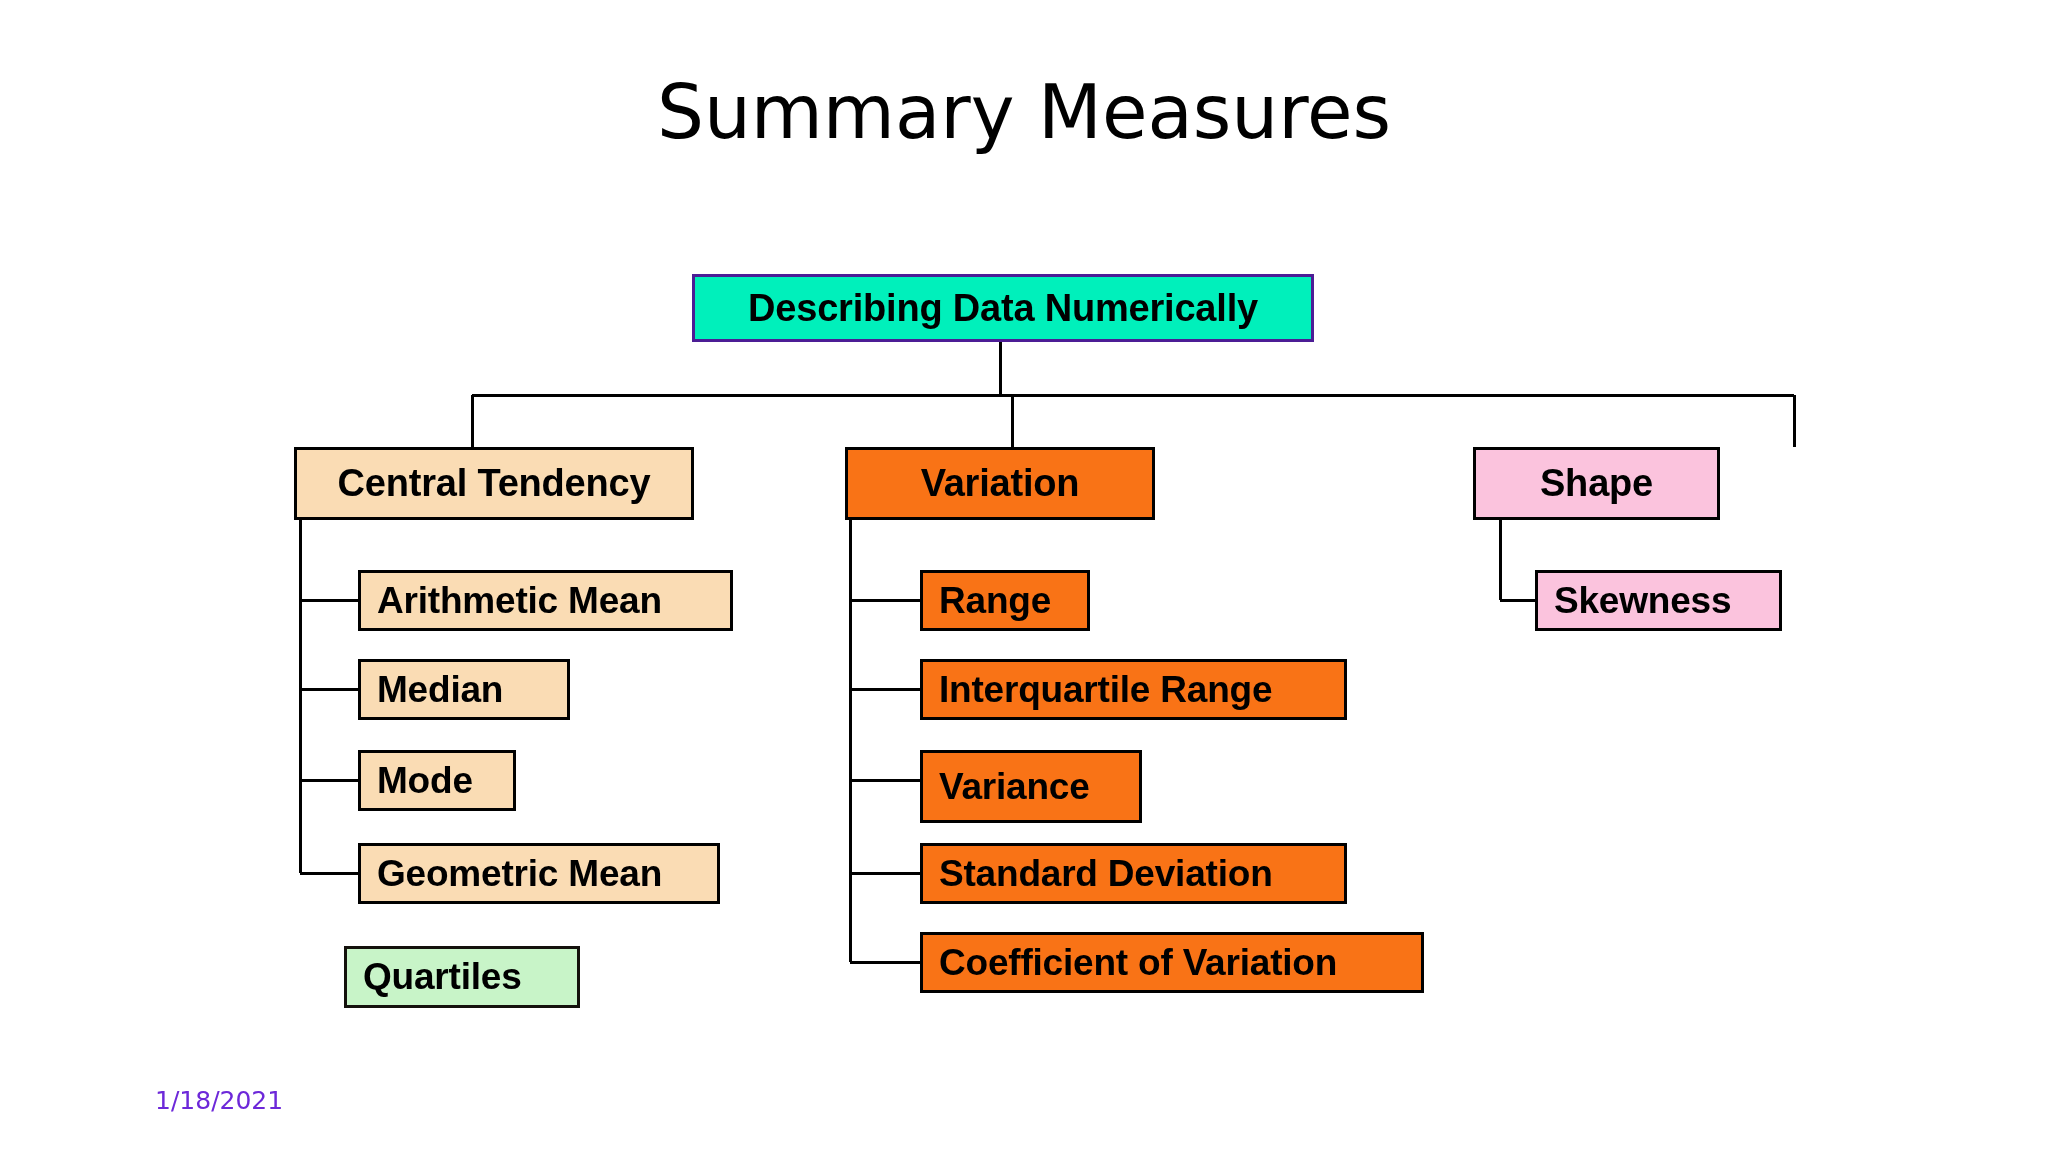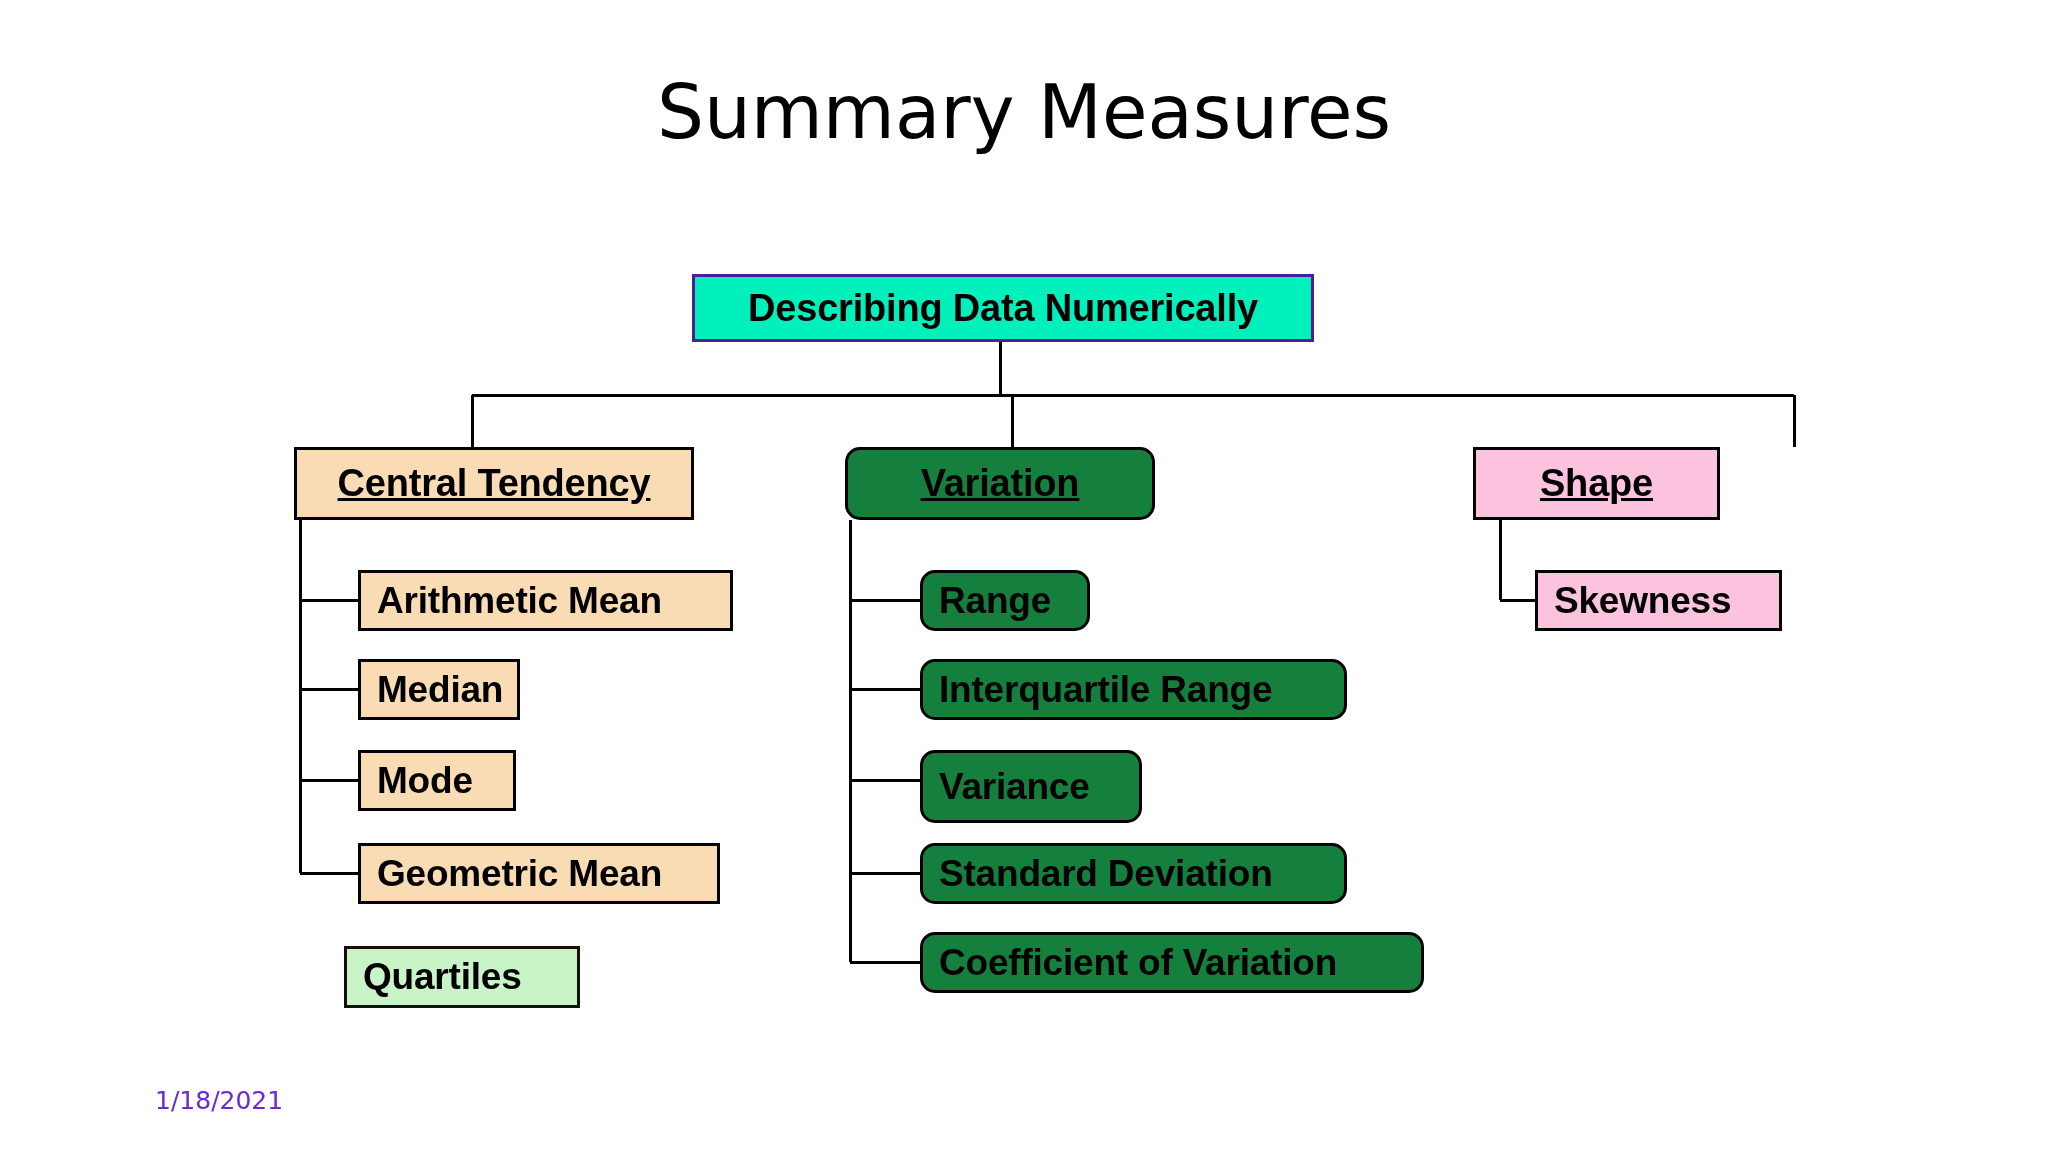"Central Tendency" .node.level1 { text-decoration: underline -> none }
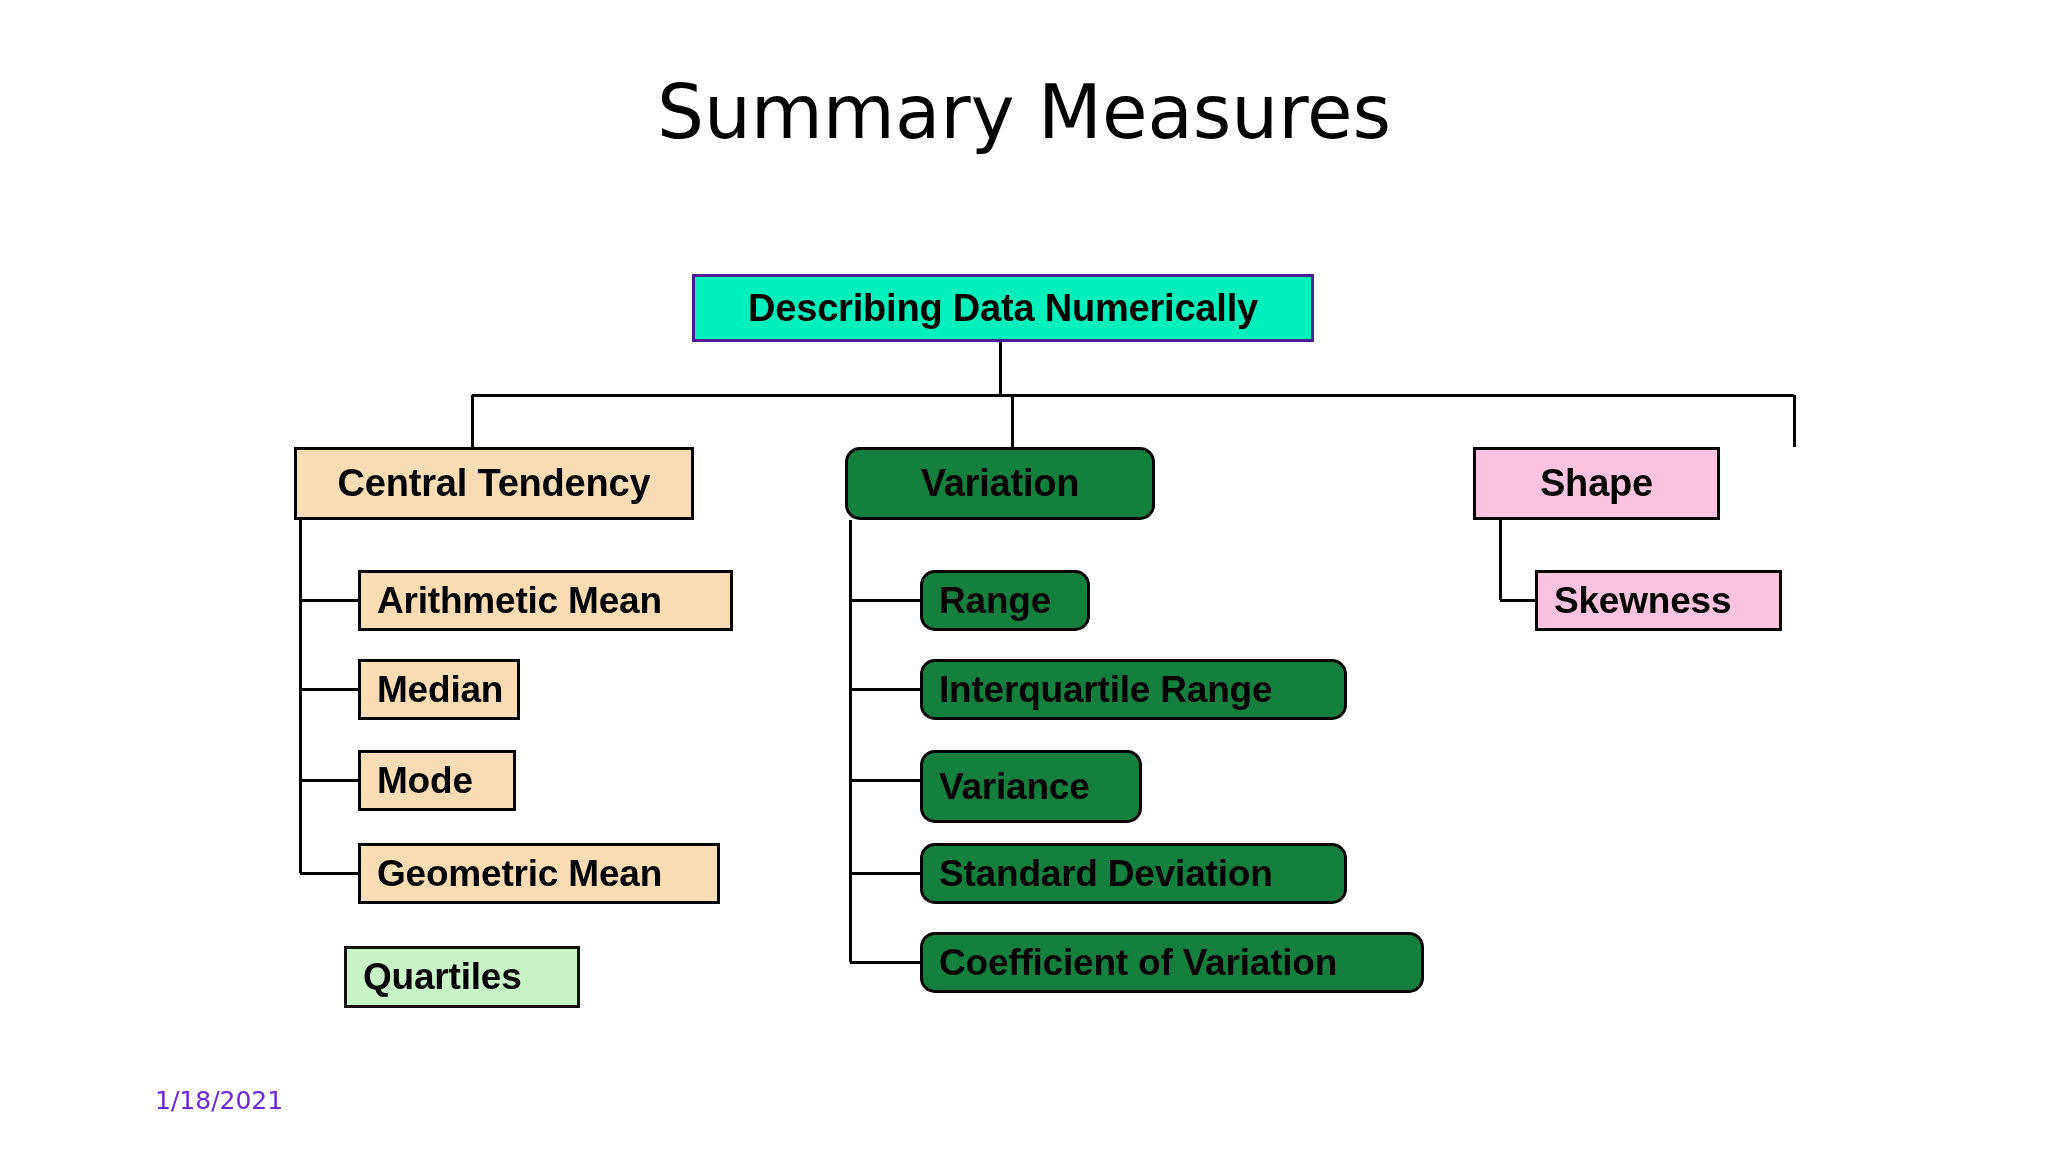"Variation" .fill-blue { background: #15803d -> #f97316; border-radius: 15px -> none }
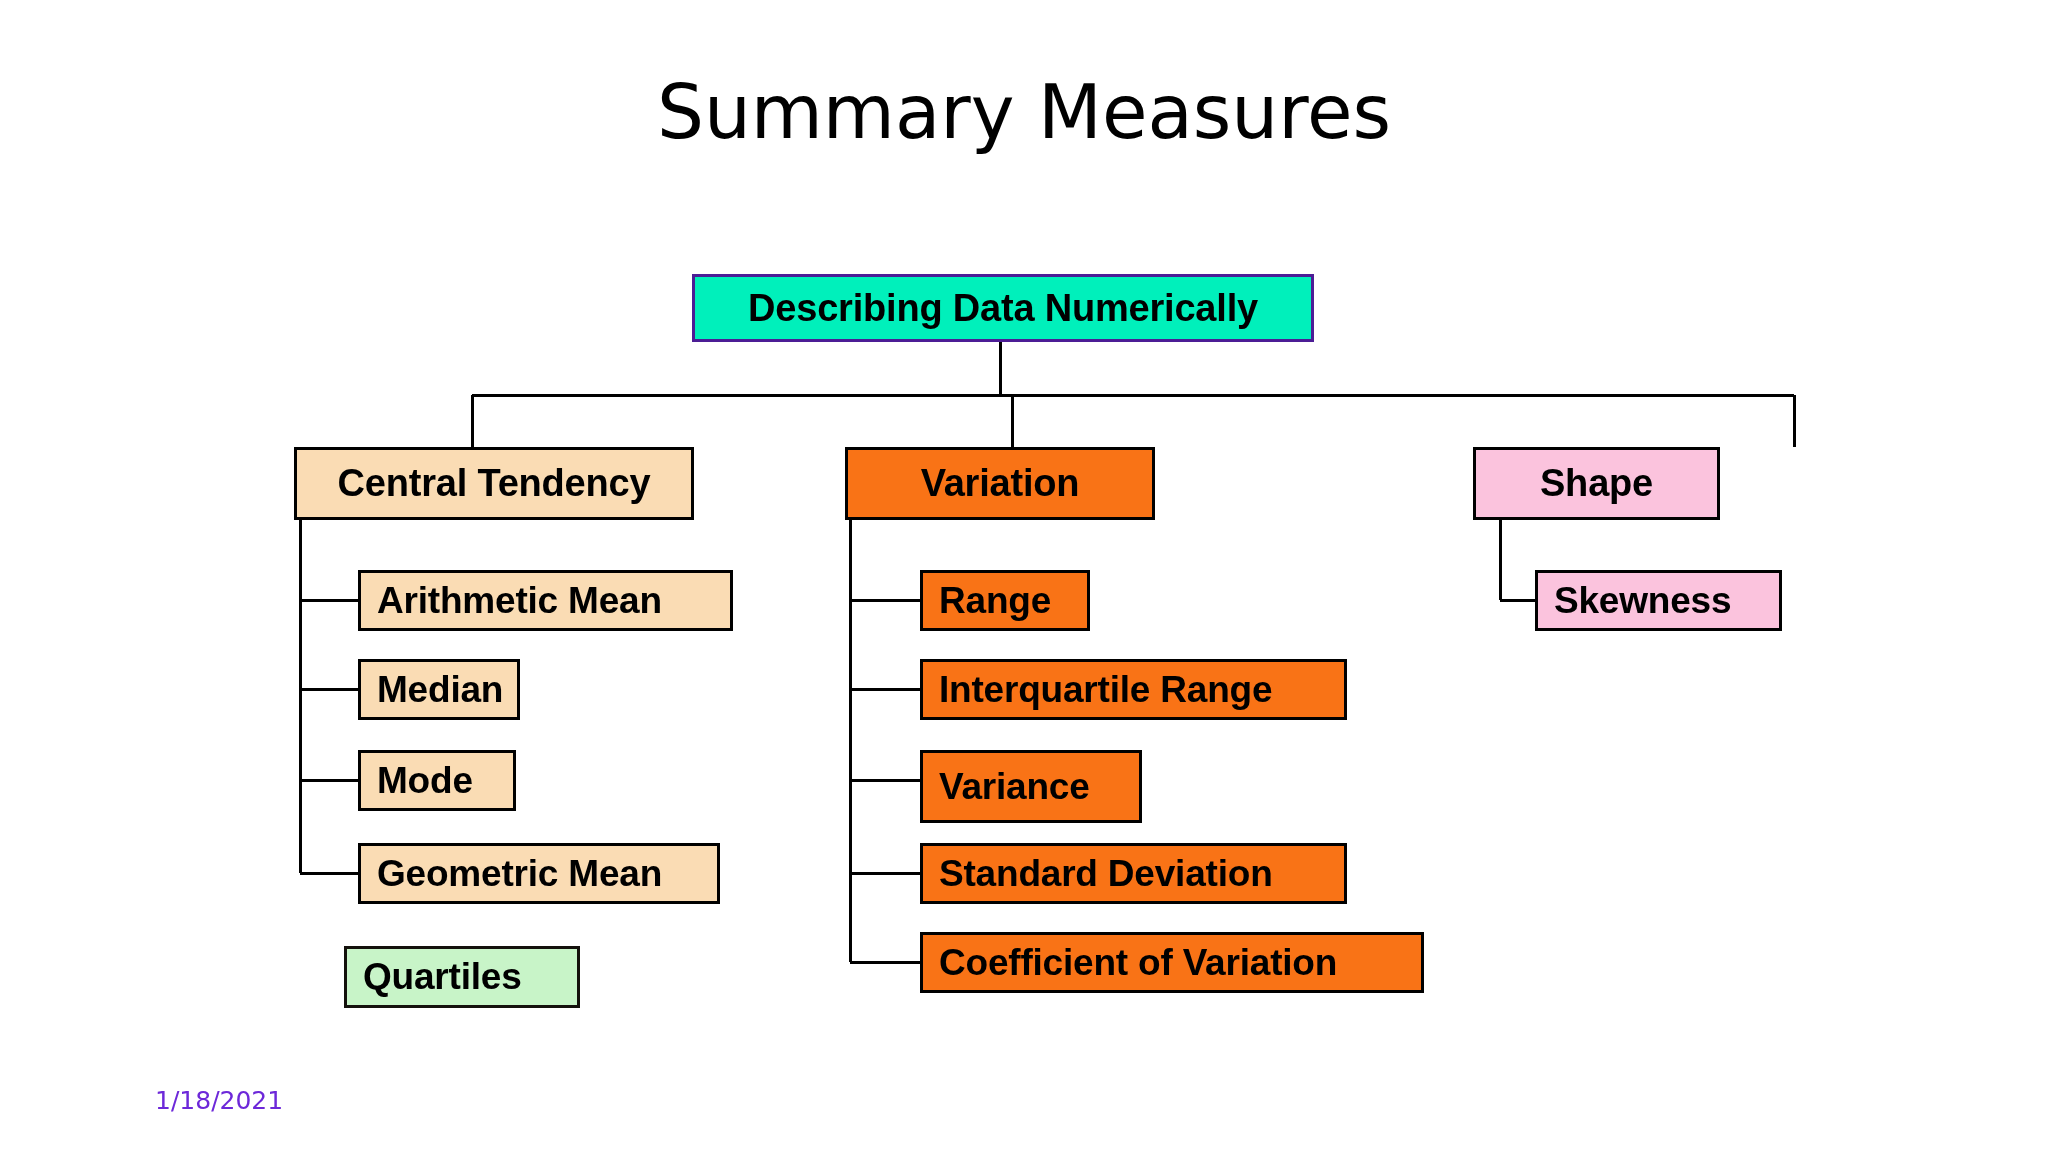"Median" div.node { width: 162px -> 212px }
